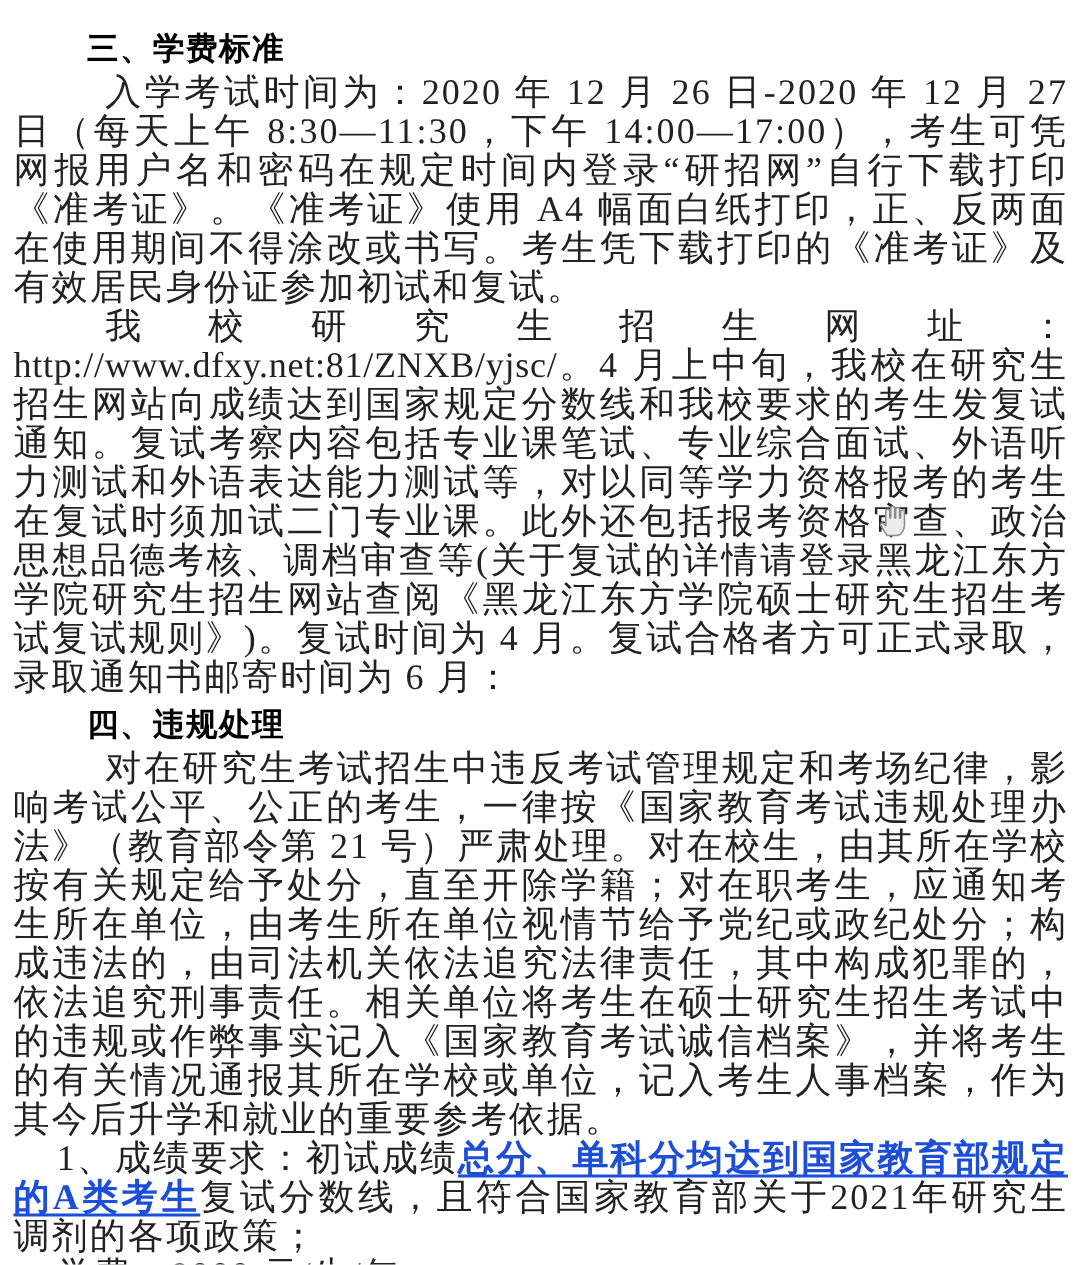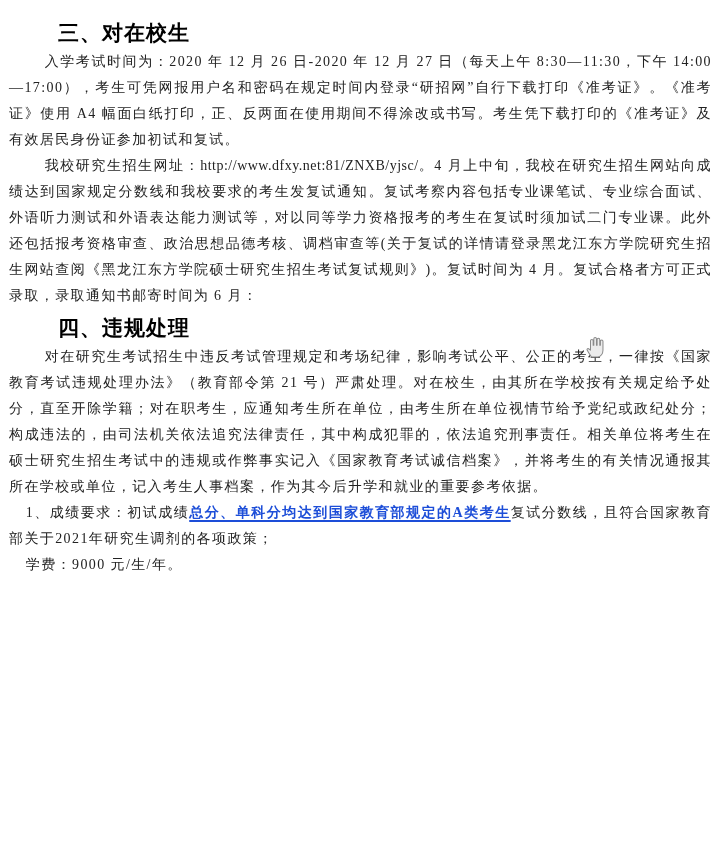"三、对在校生" h2.heading { text: 对在校生 -> 学费标准 }
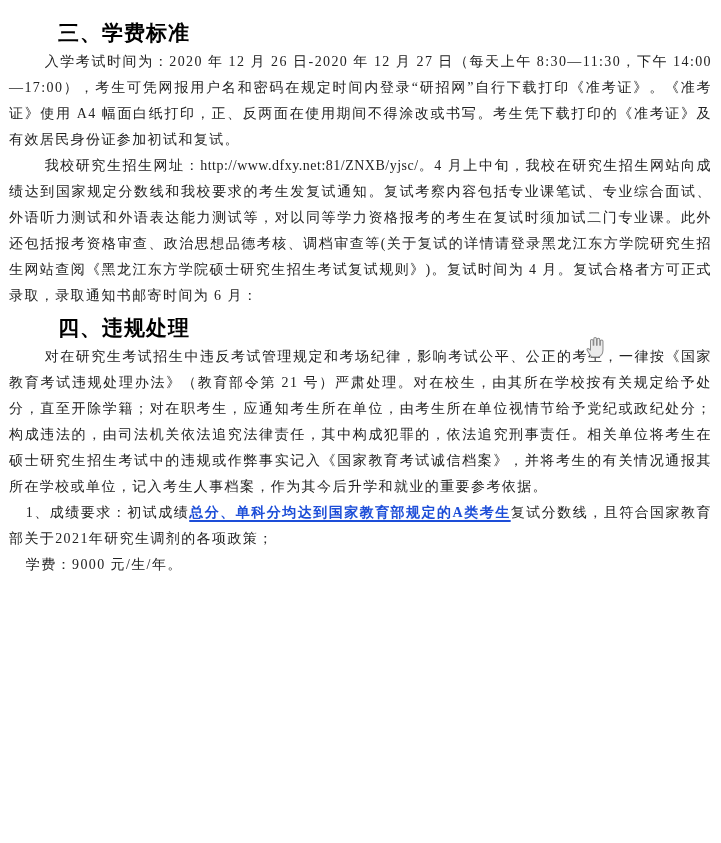"入学考试时间为：2020 年 12 月 26" .para { font-size: 14px -> 24px }
